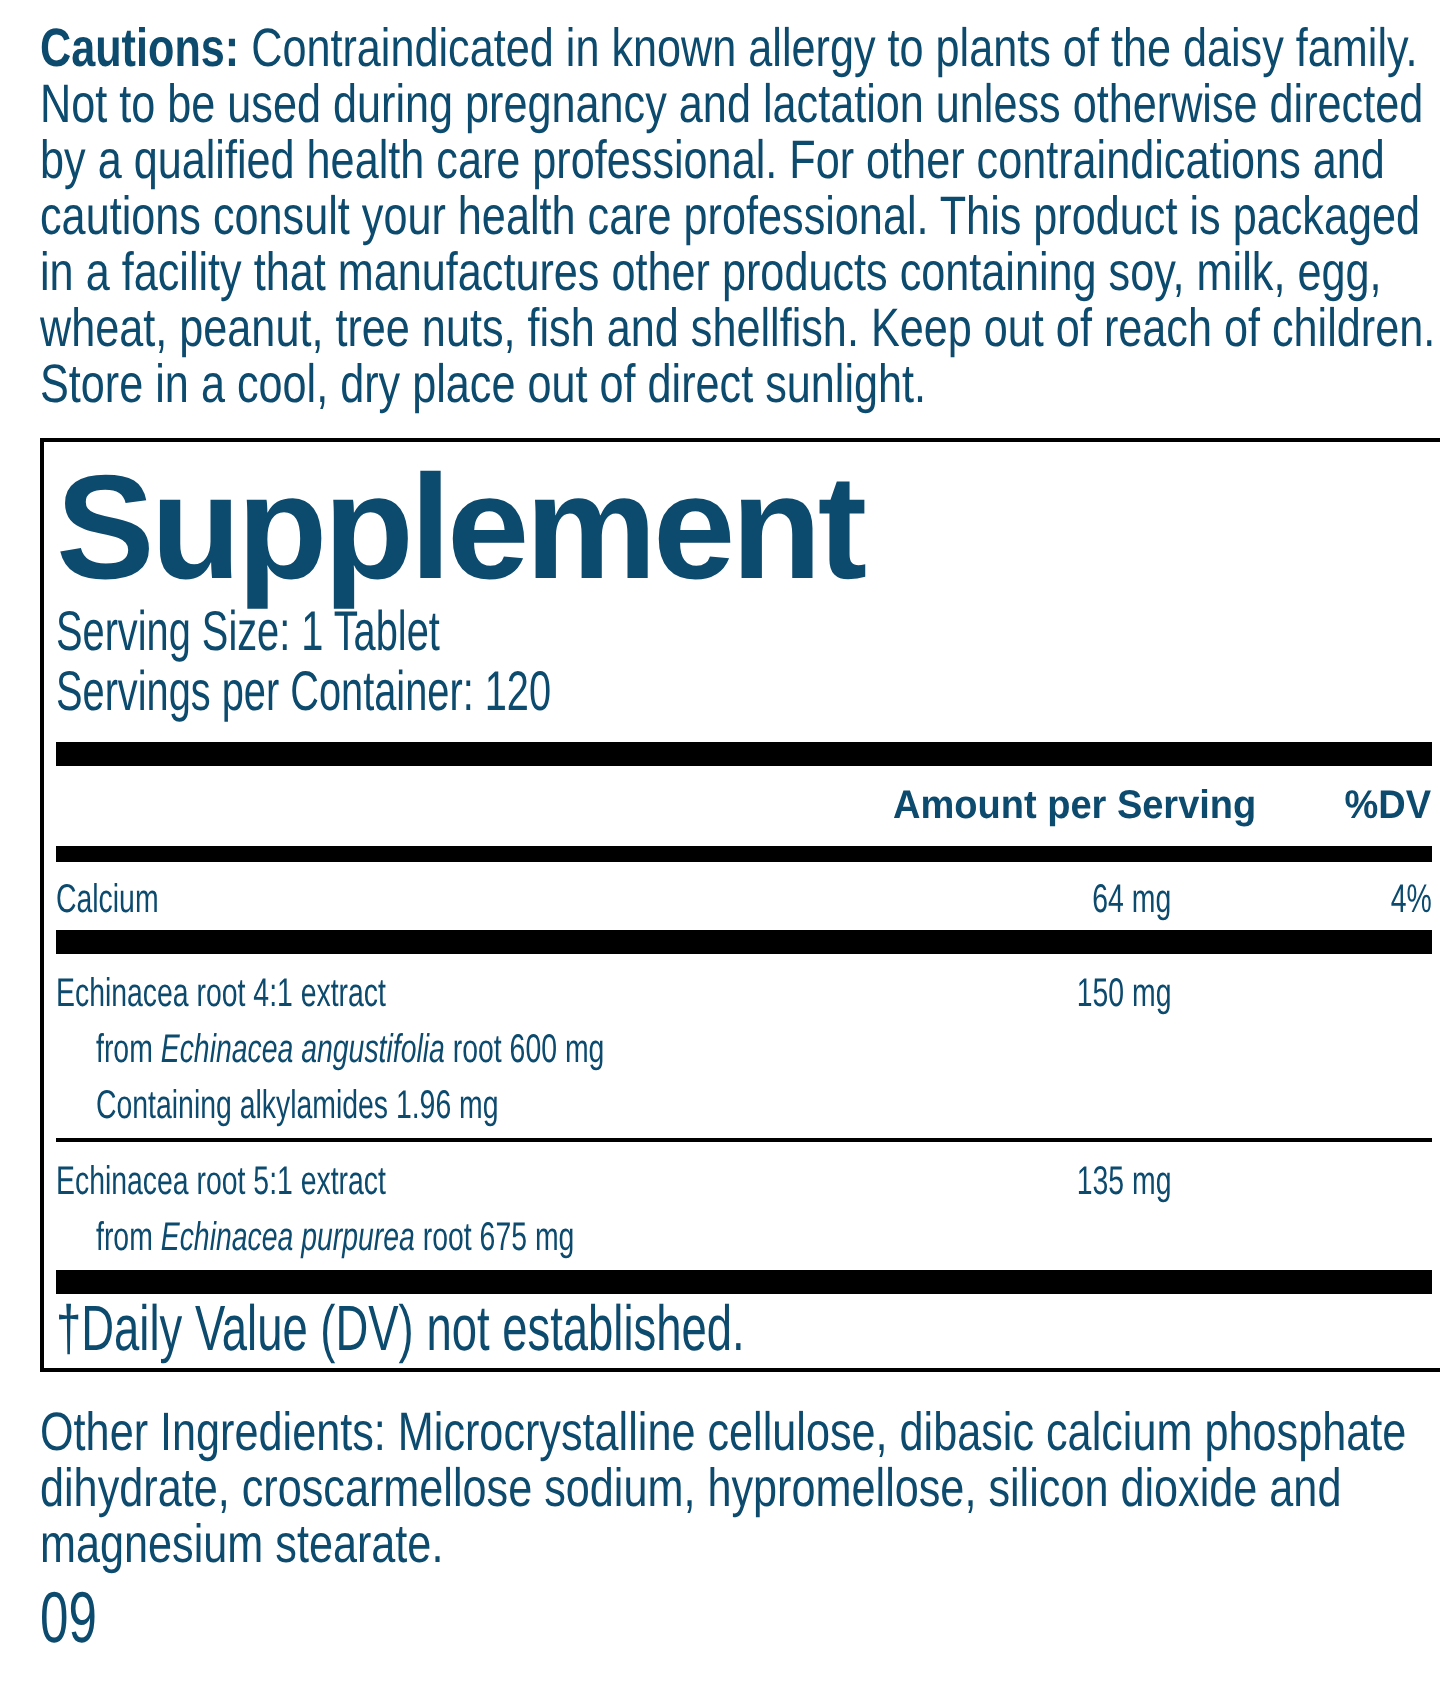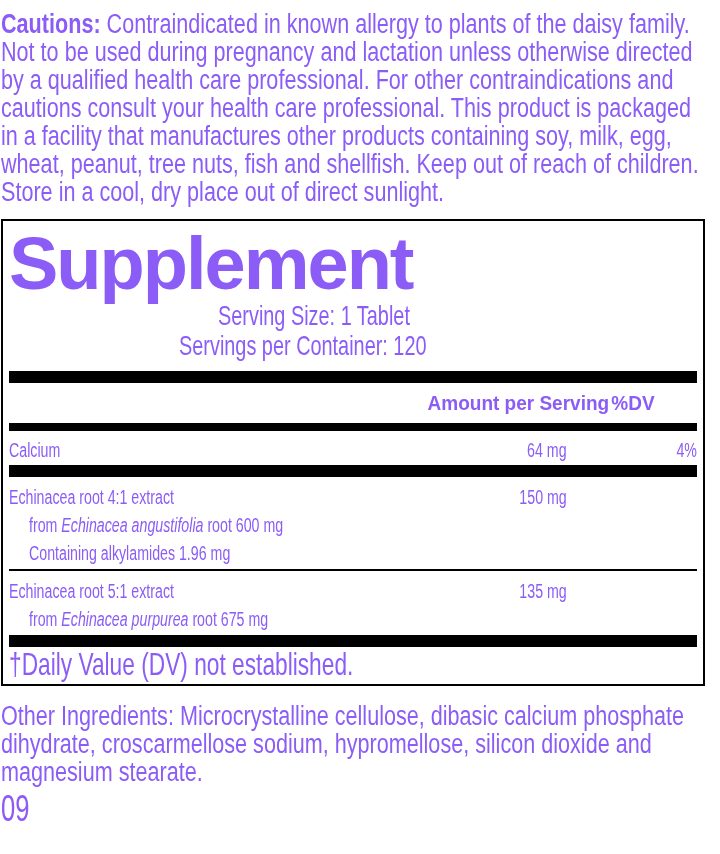"Cautions: Contraindicated in known" .page { color: #8b5cf6 -> #0c4a6e; padding: 10px 1px 0 -> 10px 20px 0 }
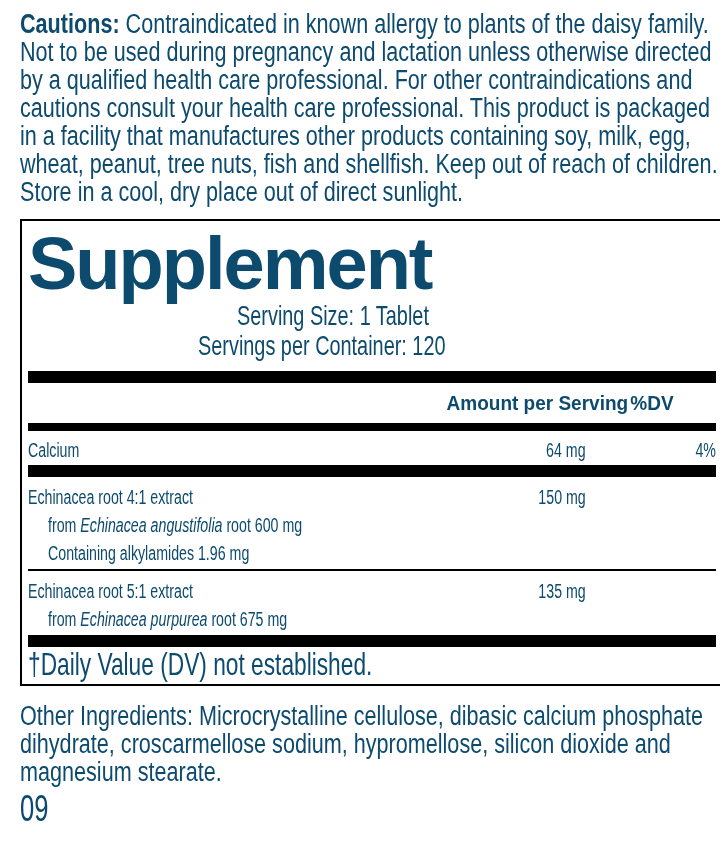"Serving Size: 1 Tablet" .serving { text-align: center -> none }
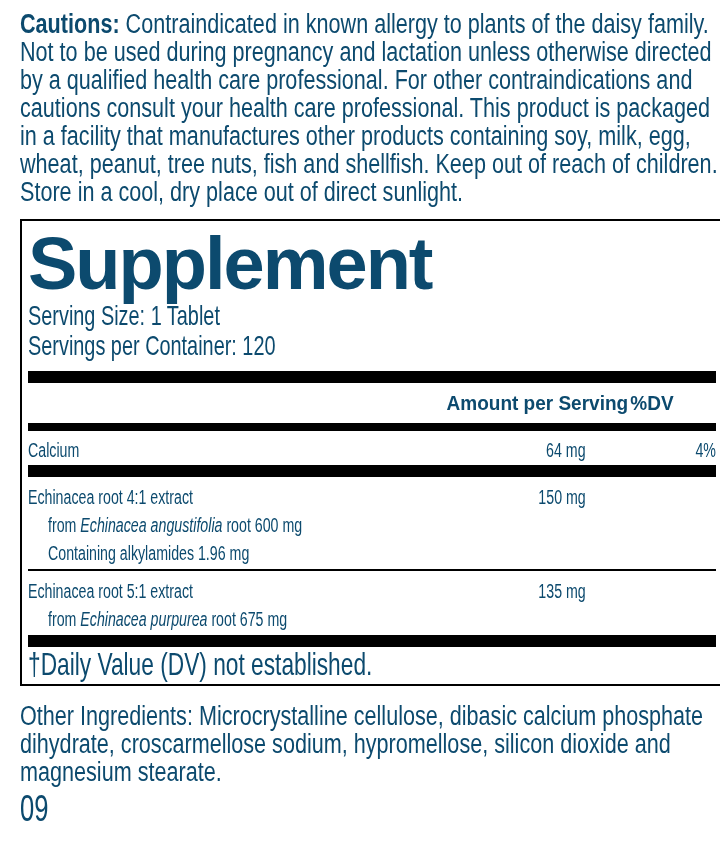"%DV" .head-row .dvh { text-align: left -> right }
